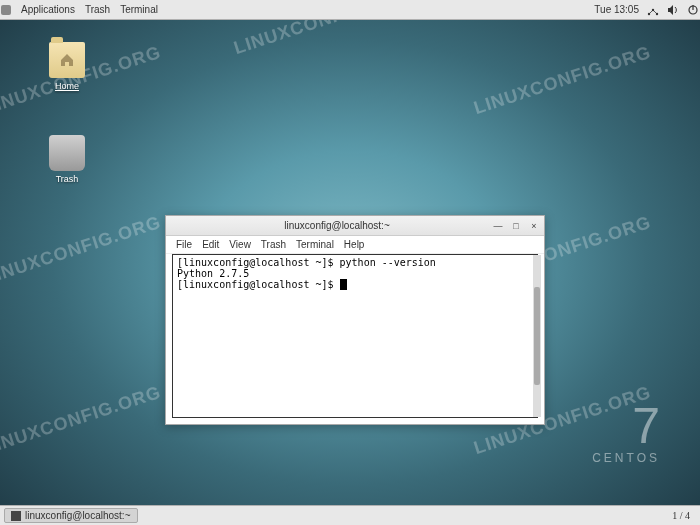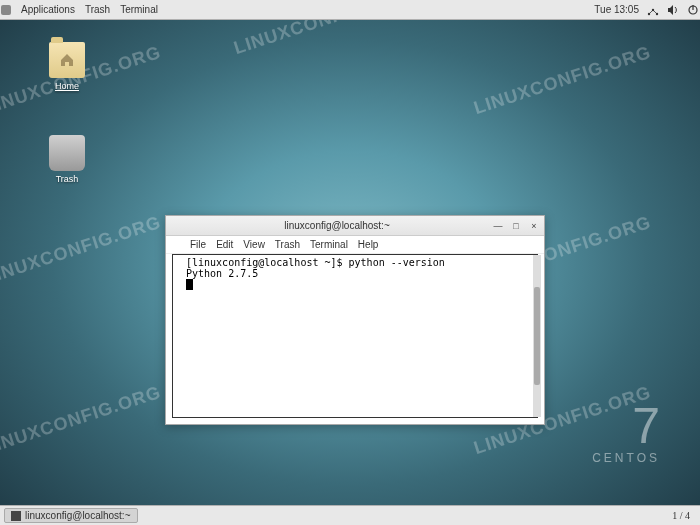"File" .window-menu { padding: 0 24px -> 0 10px }
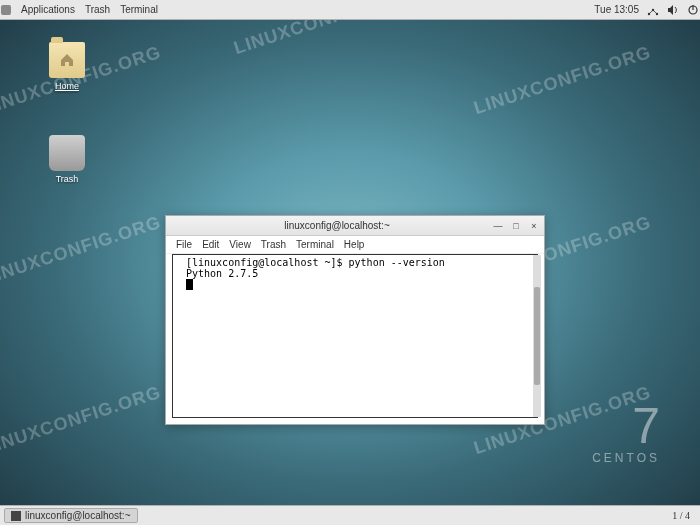"[linuxconfig@localhost ~]$ python" .terminal-body { padding: 2px 13px -> 2px 4px }
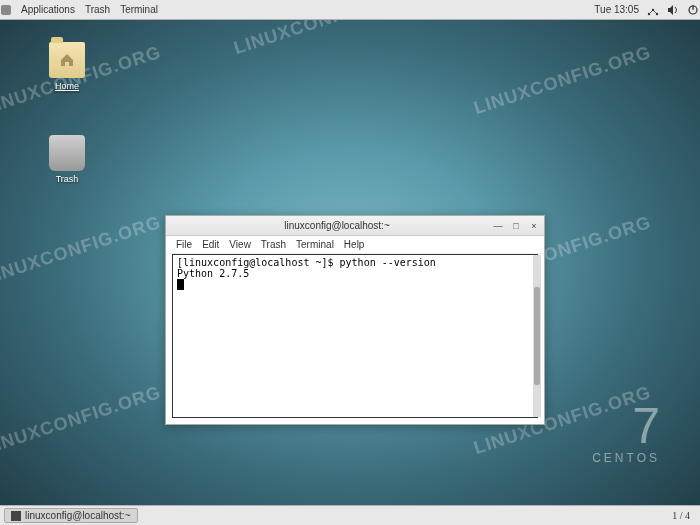"[linuxconfig@localhost ~]$" span { html: none -> <span>[linuxconfig@localhost ~]$ </span> }
